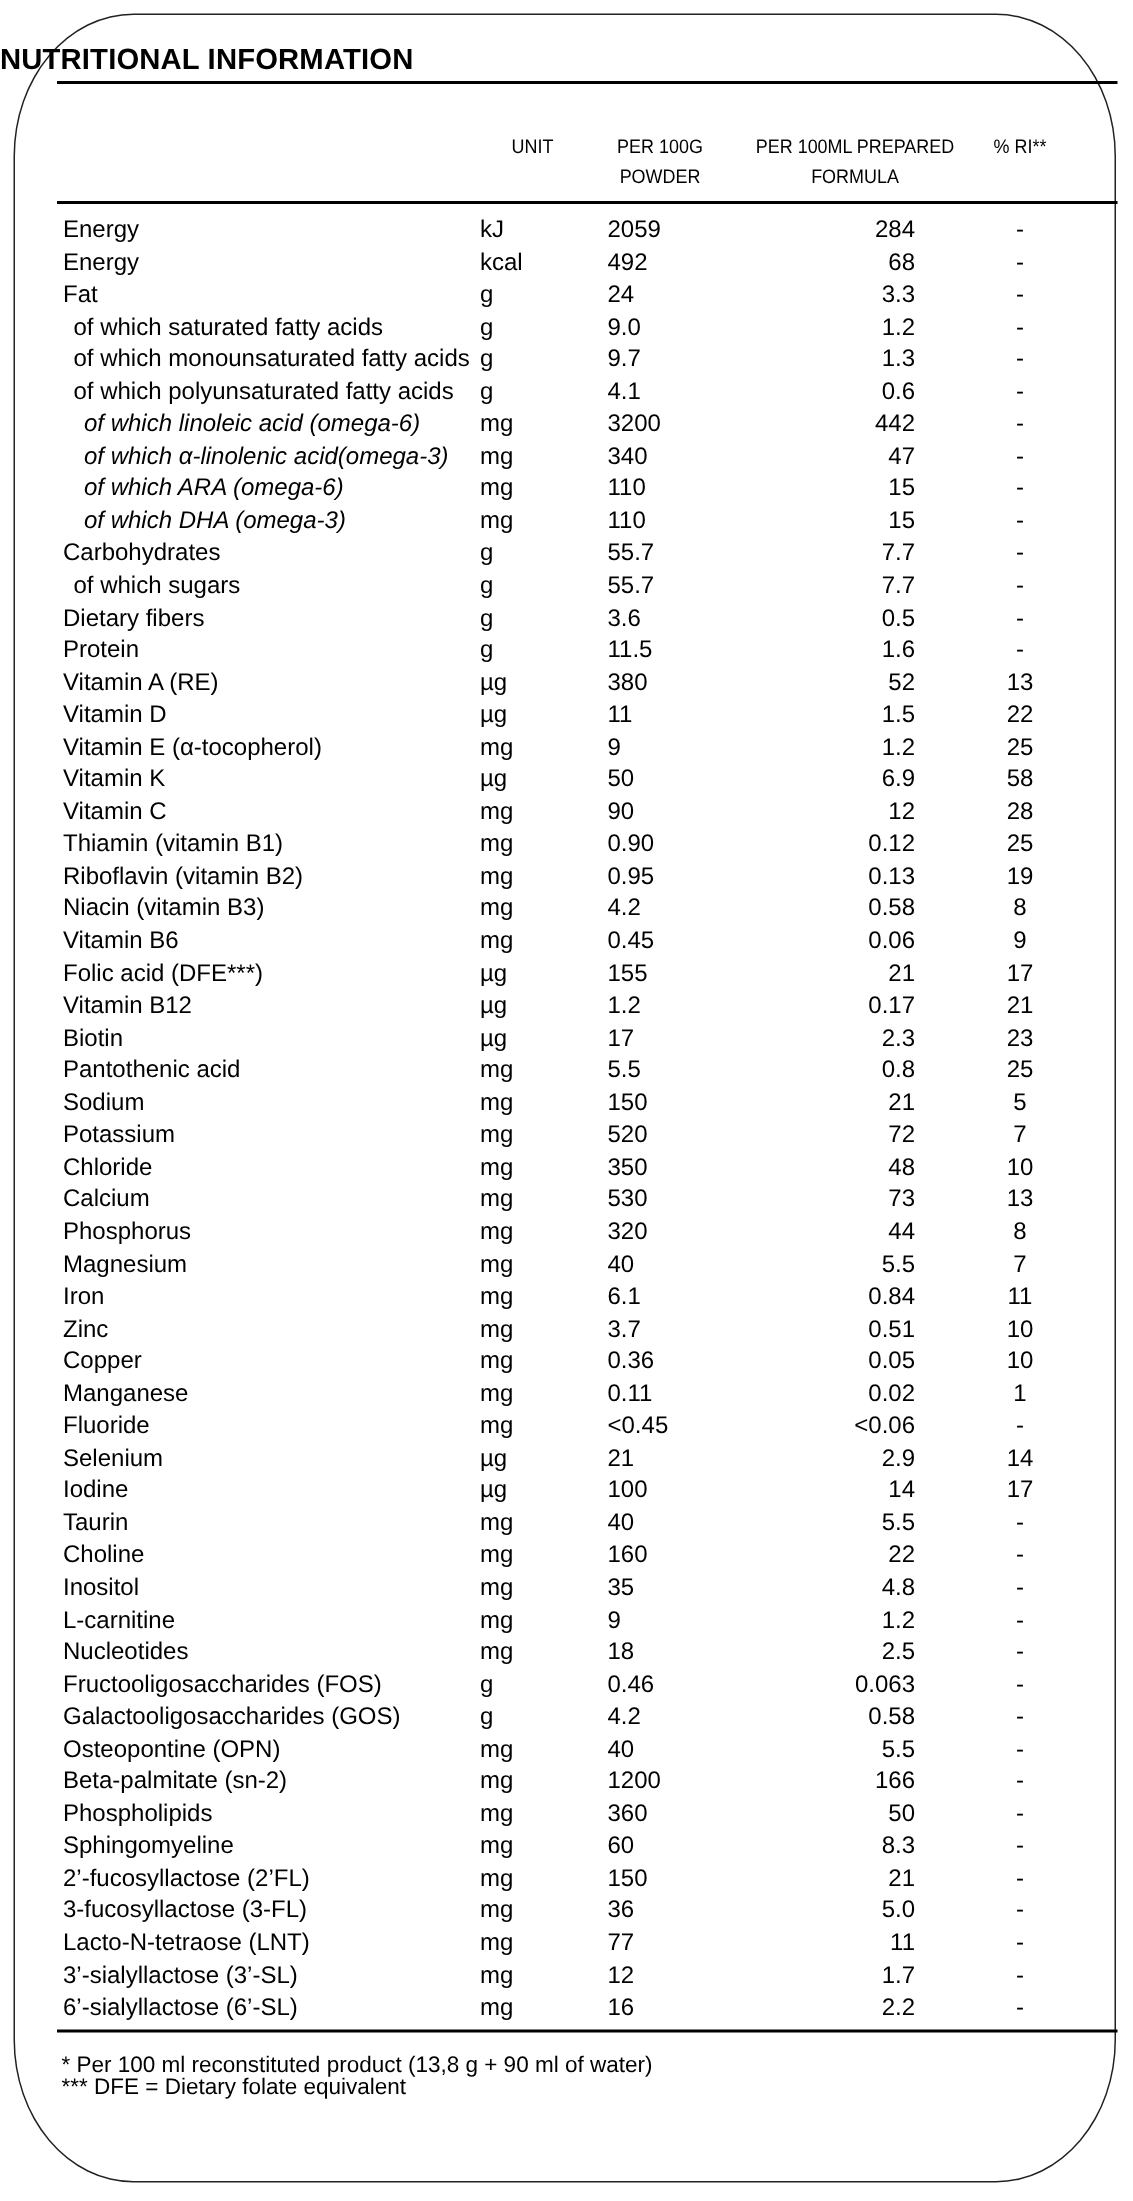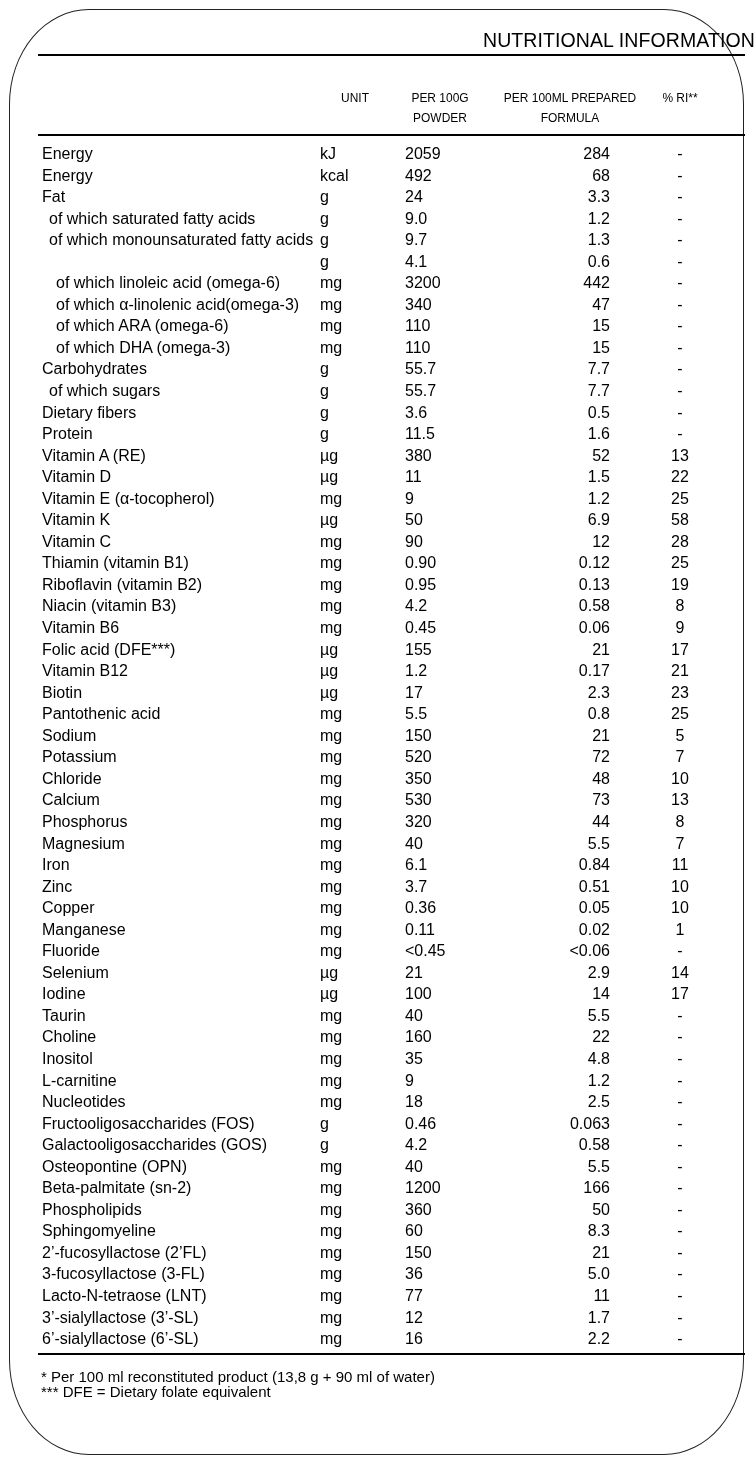"NUTRITIONAL INFORMATION" .title { font-weight: normal -> bold; text-align: right -> left }
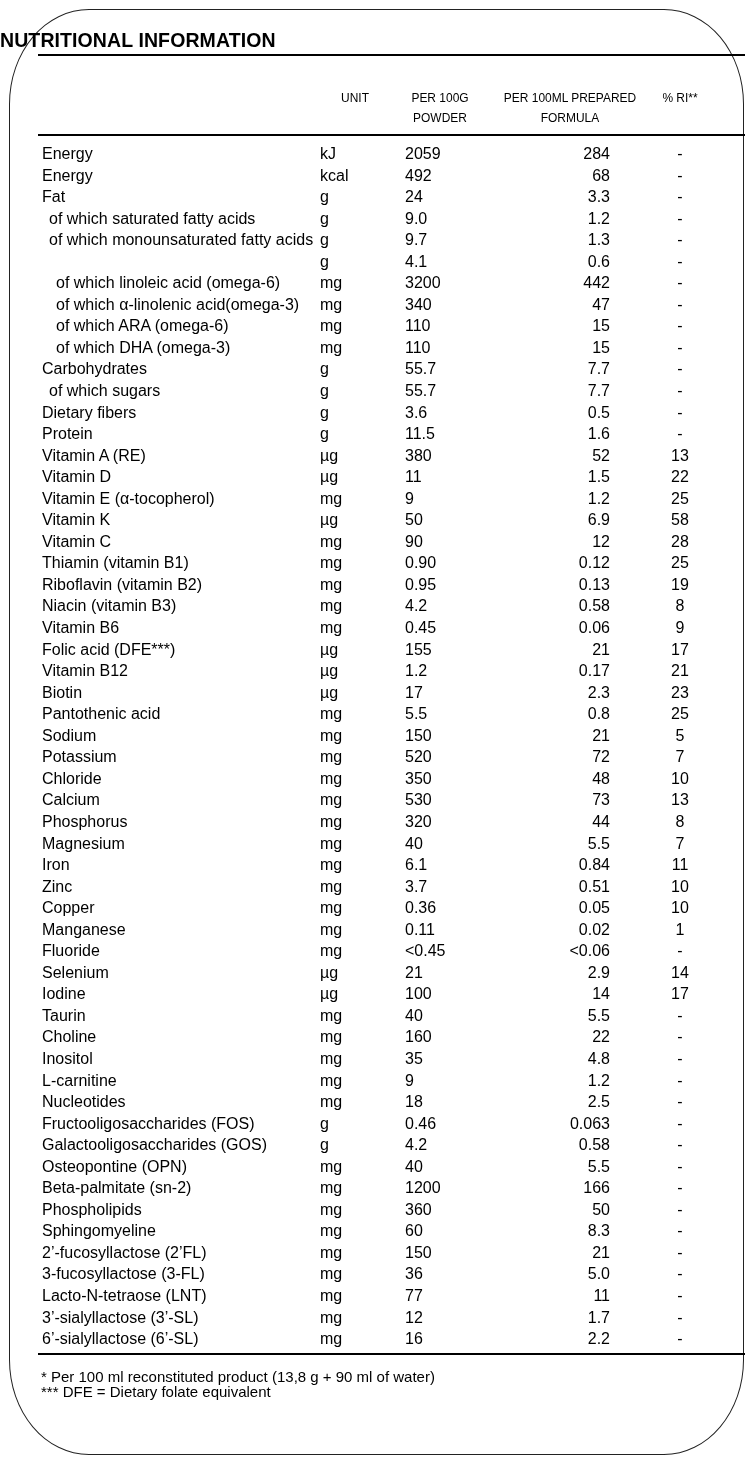"of which polyunsaturated fatty acids" span.c-name { html: none -> <span>of which polyunsaturated fatty acids</span> }
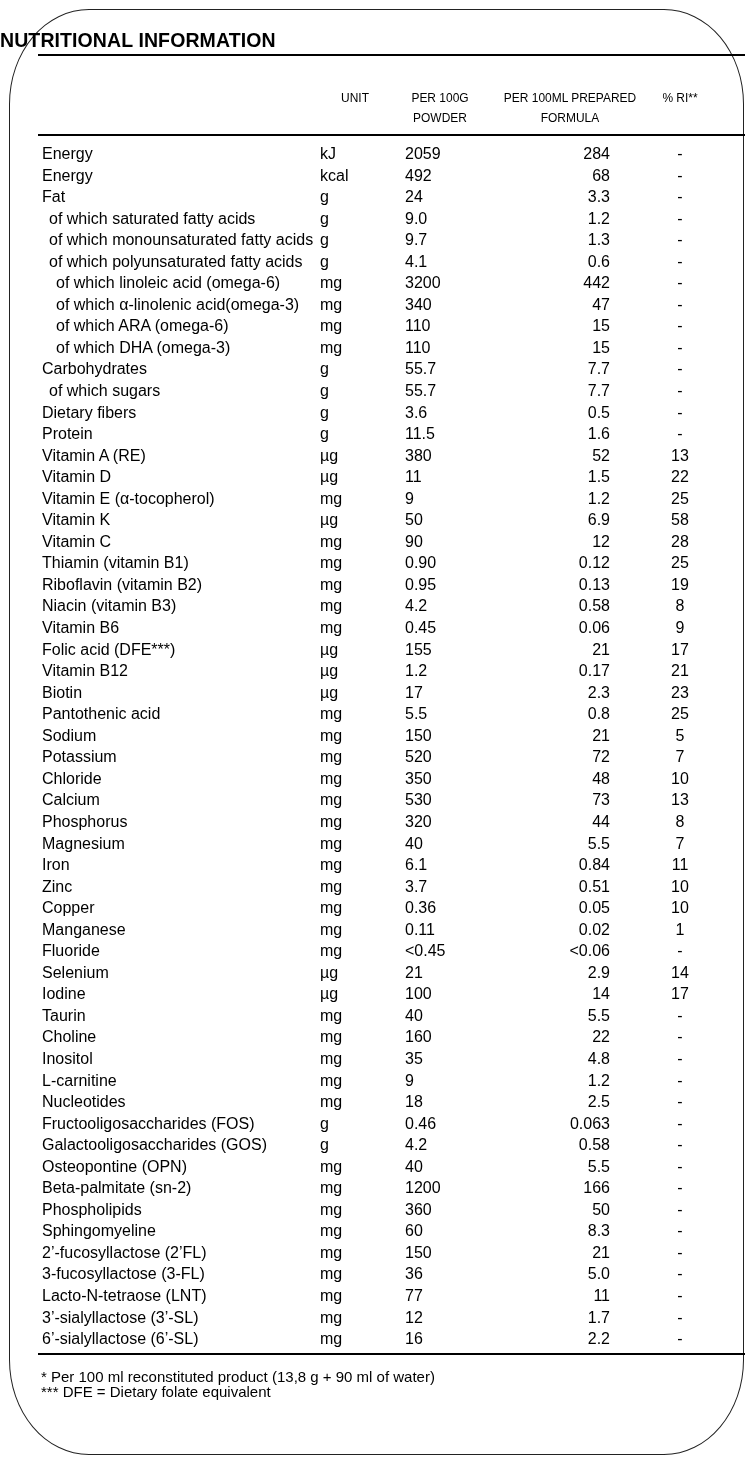"of which linoleic acid (omega-6)" .c-name.i2 { font-style: none -> italic }
